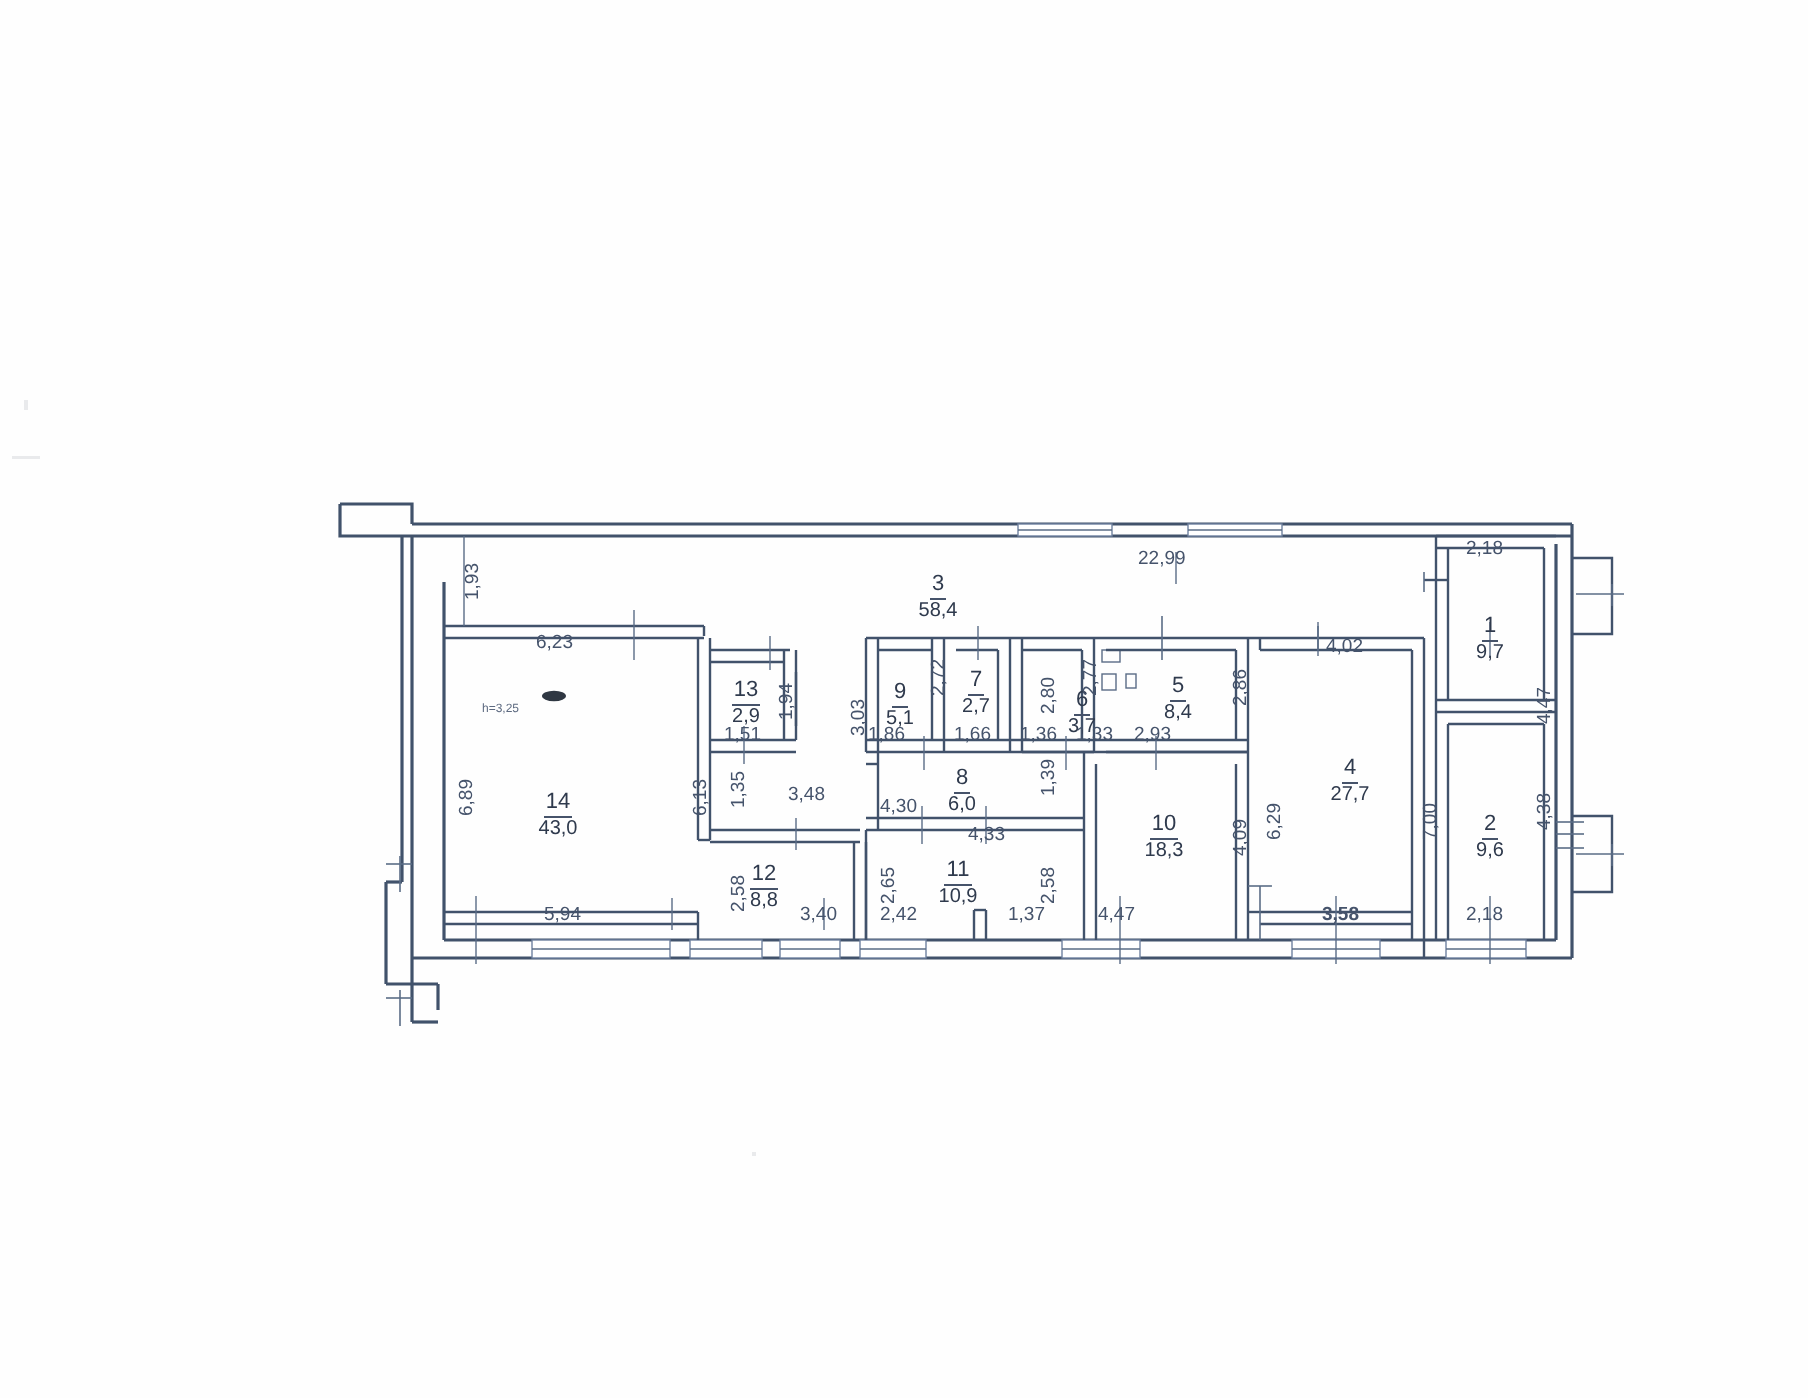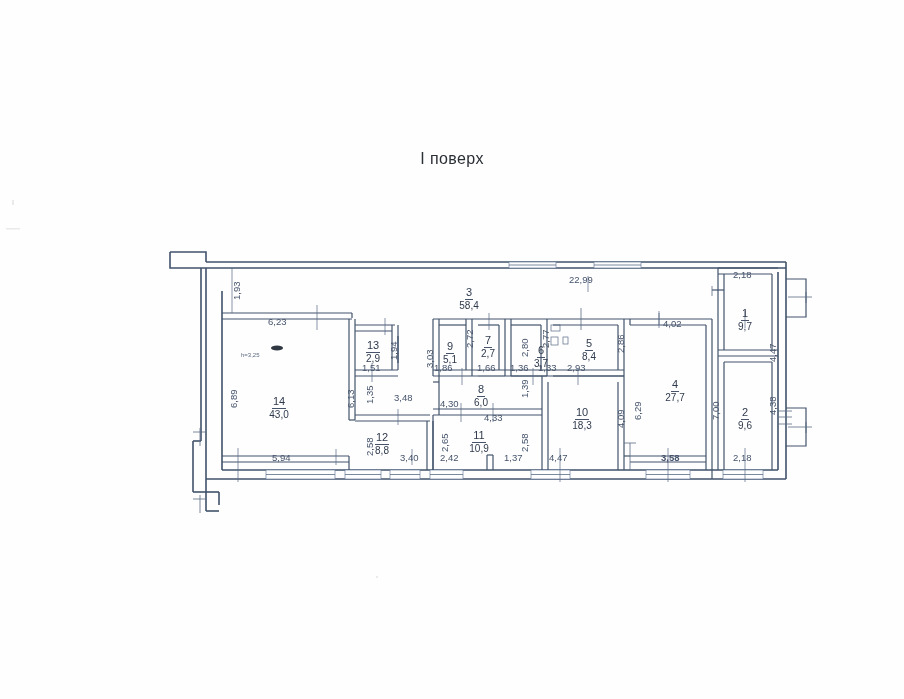"I поверх" div { html: <div>I поверх</div> -> none }
